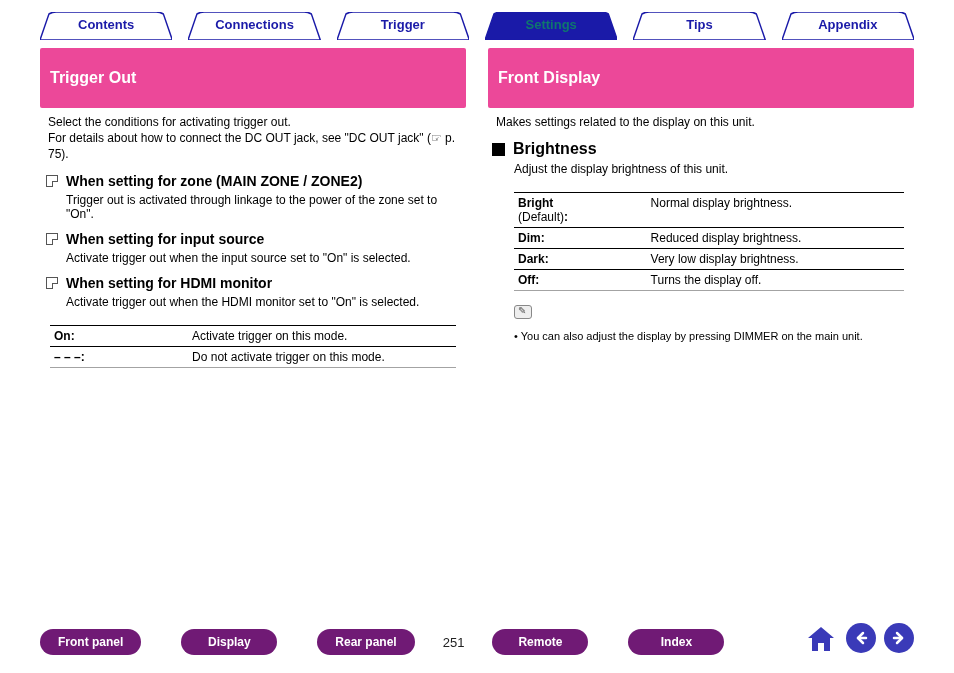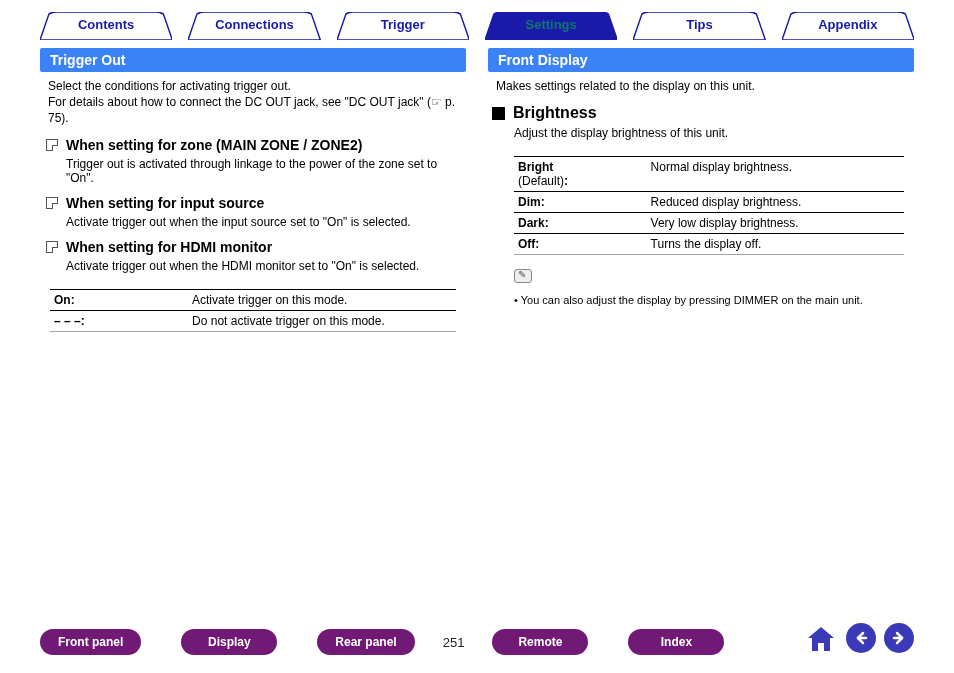"Contents" .tabbar { justify-content: none -> flex-end }
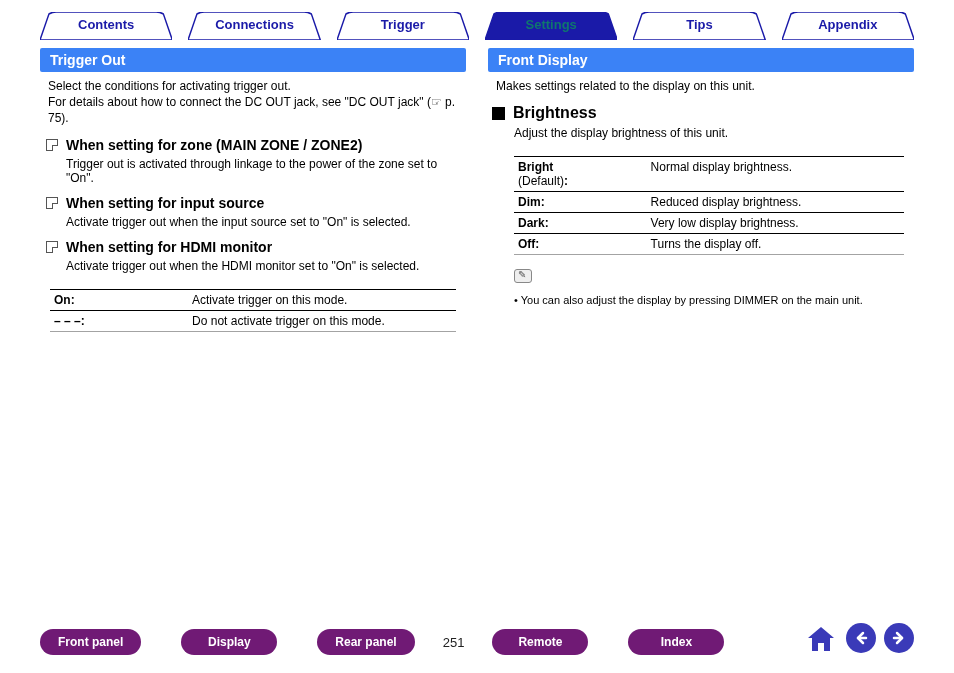"Trigger Out" .section-bar { background: #3b82f6 -> #ec4899; font-size: 14px -> 16px; padding: 4px 10px -> 21px 10px }
